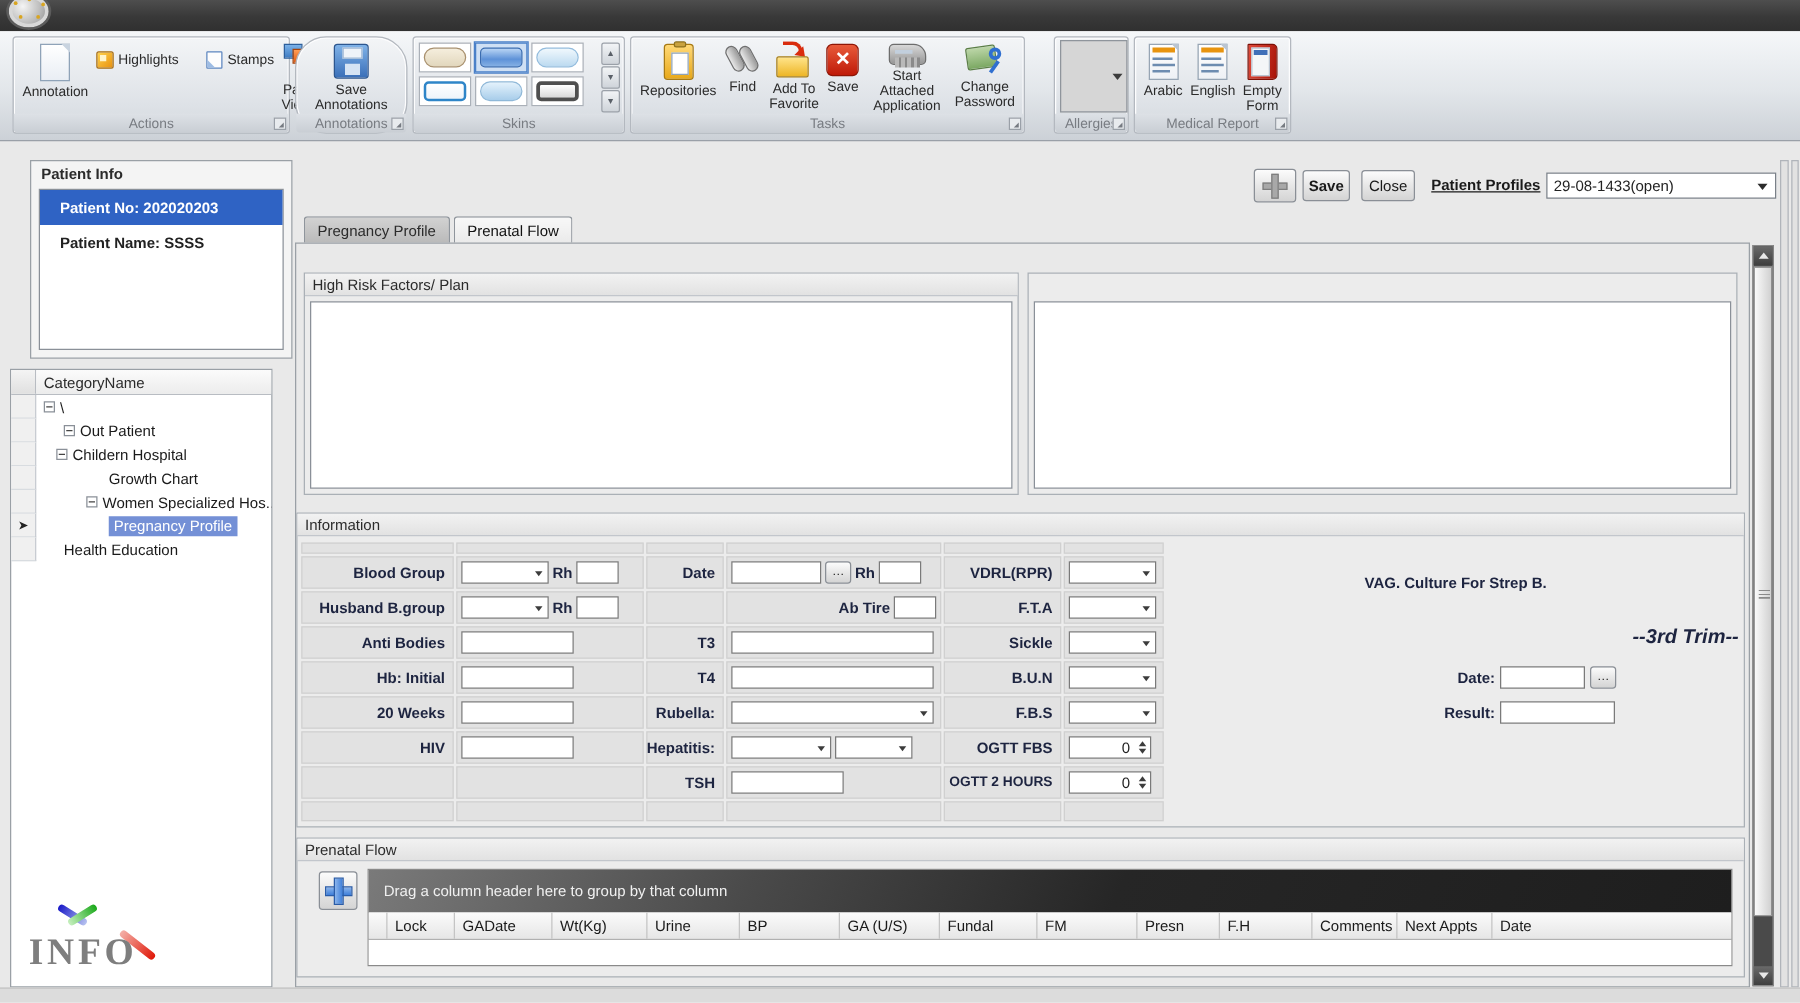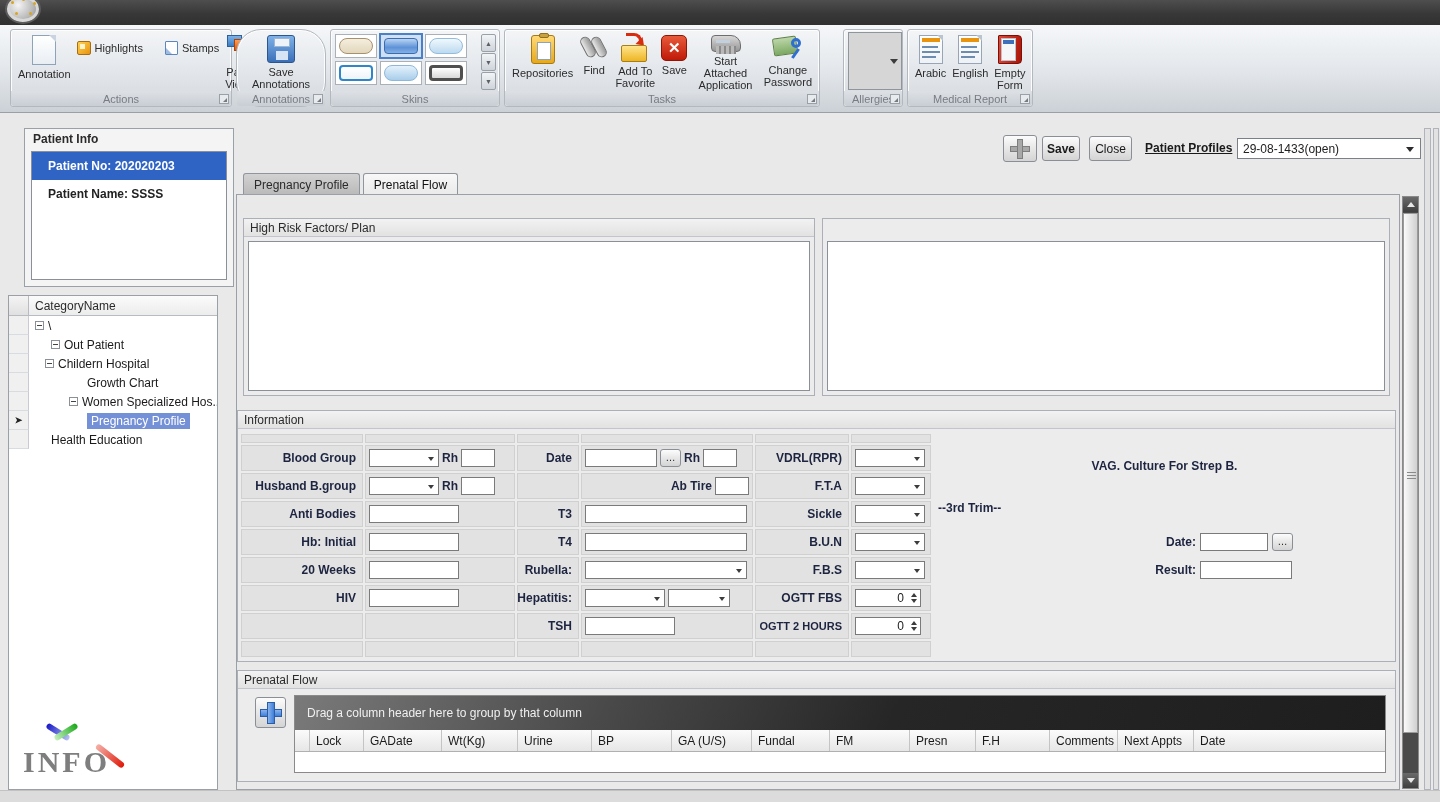"--3rd Trim--" .vag .trim { font-size: 12px -> 16px; font-style: none -> italic; text-align: left -> right }
